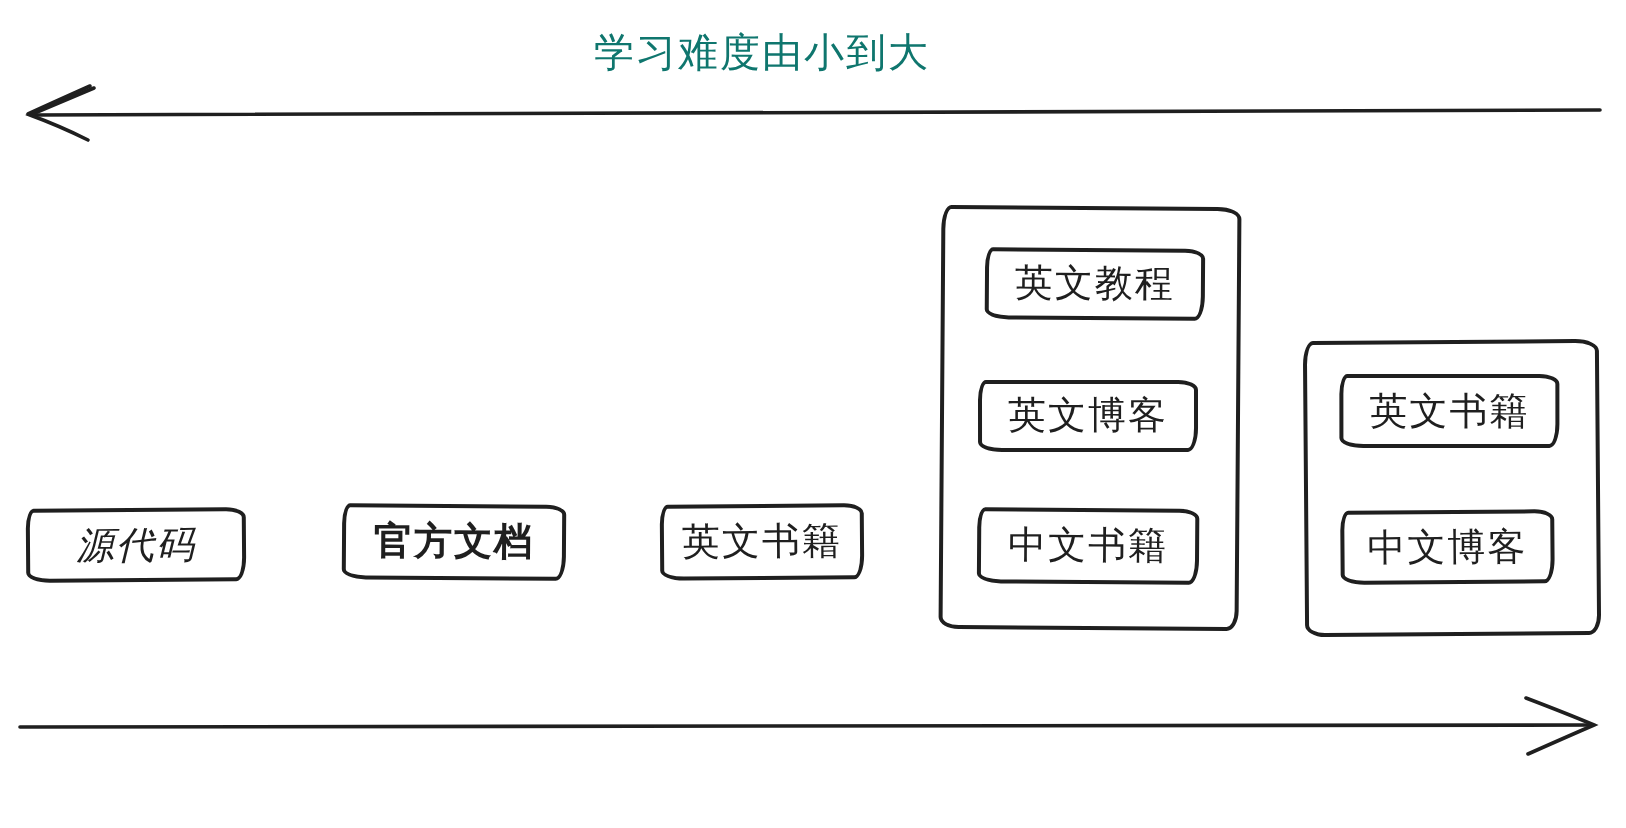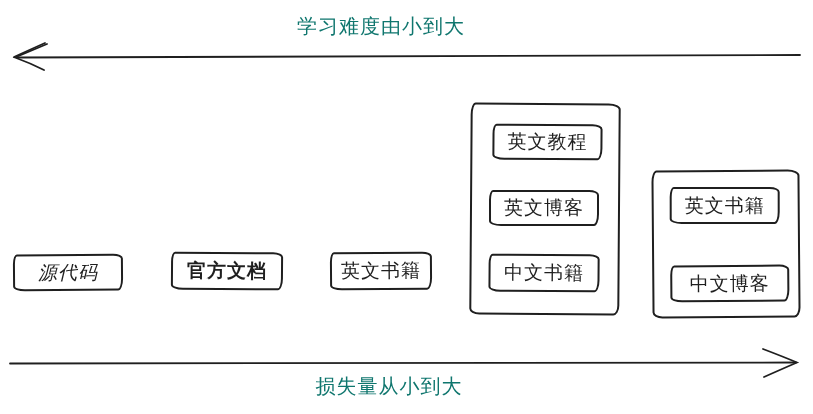"中文博客" div.sketch-box { top: 93px -> 83px; width: 119px -> 107px }
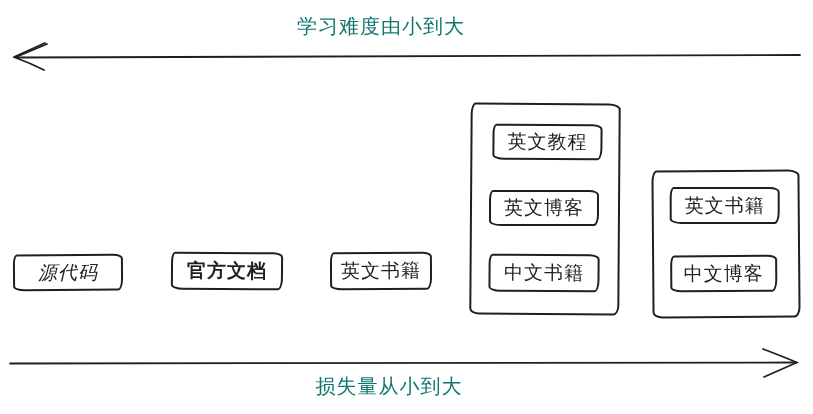"损失量从小到大" div.axis-label { html: <div>损失量从小到大</div> -> none }
